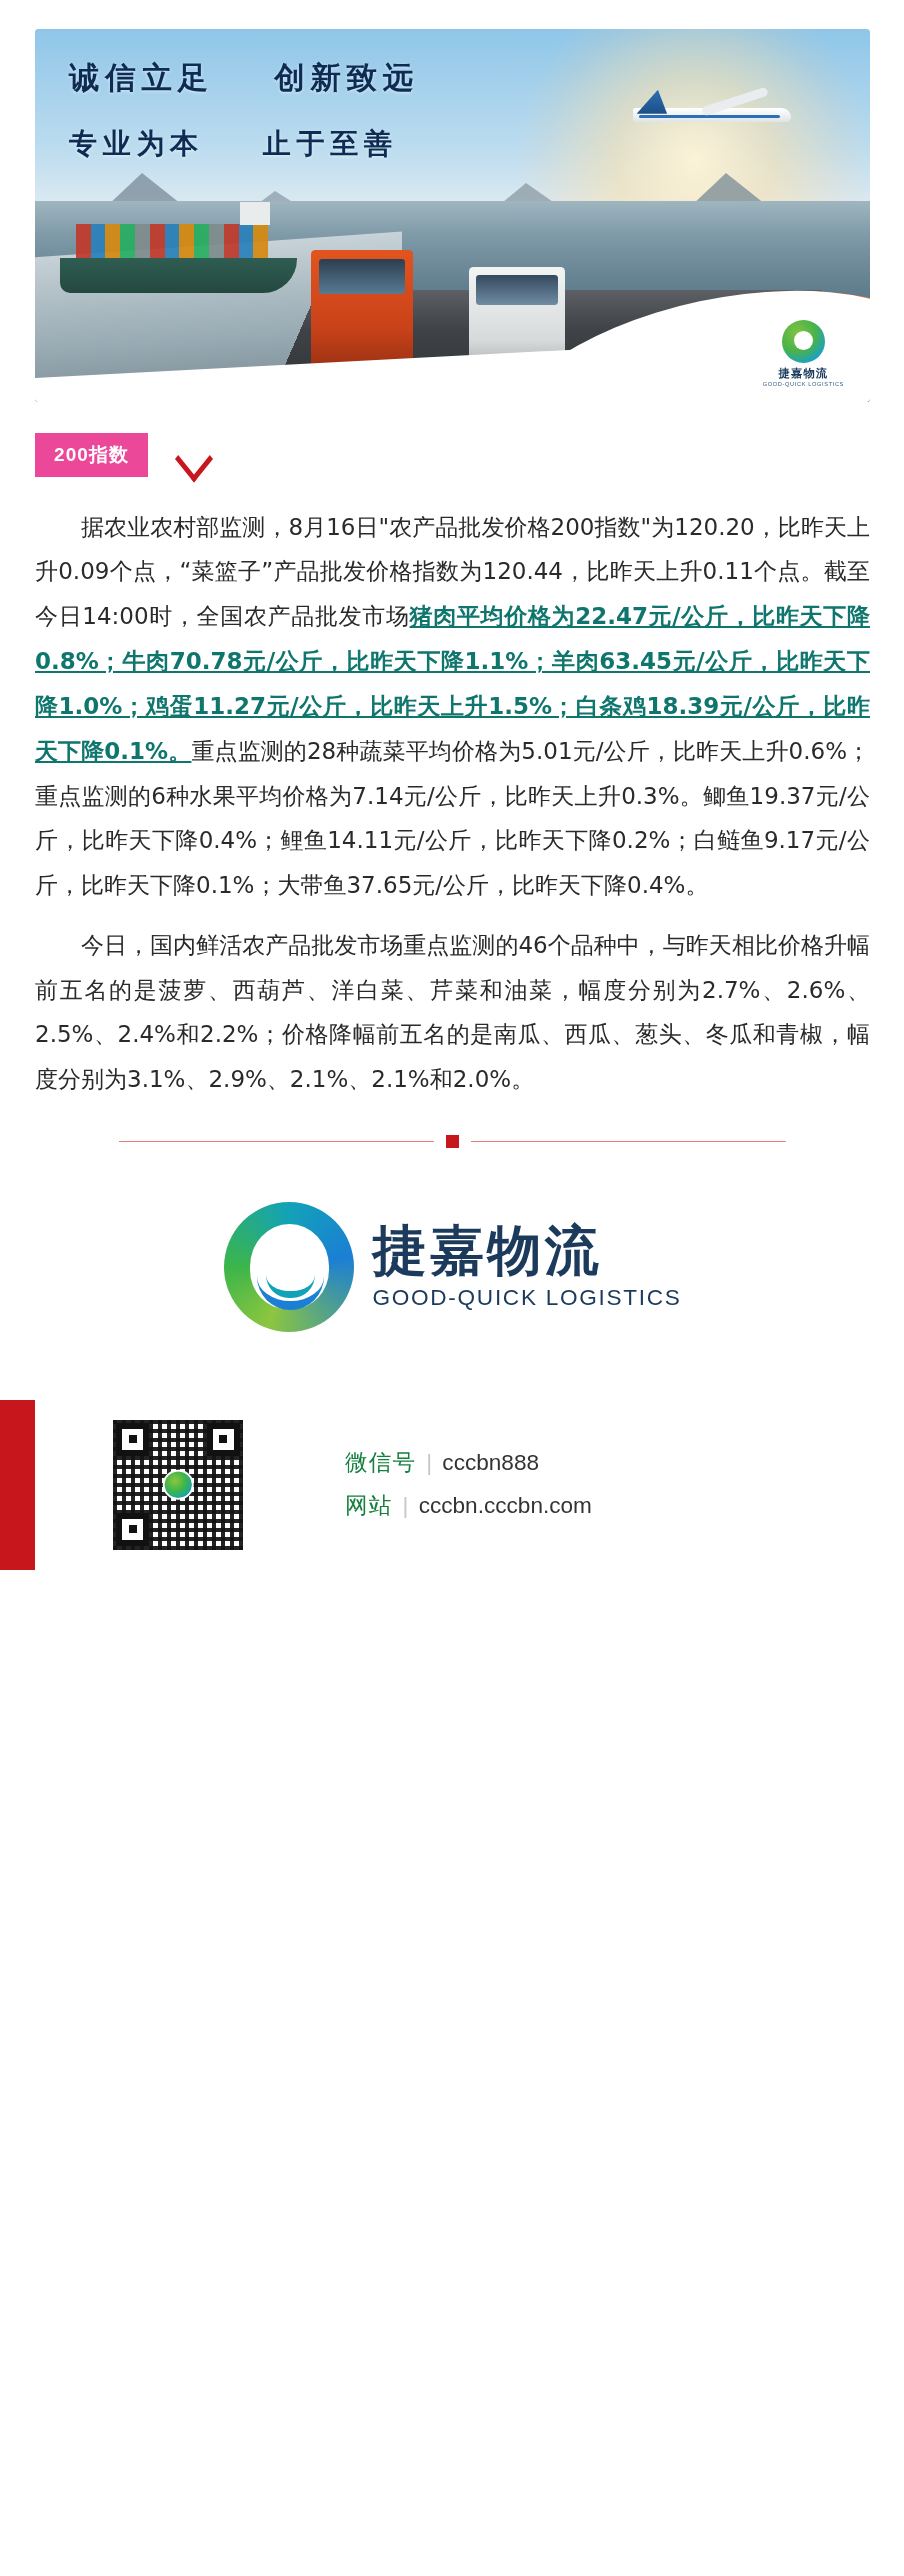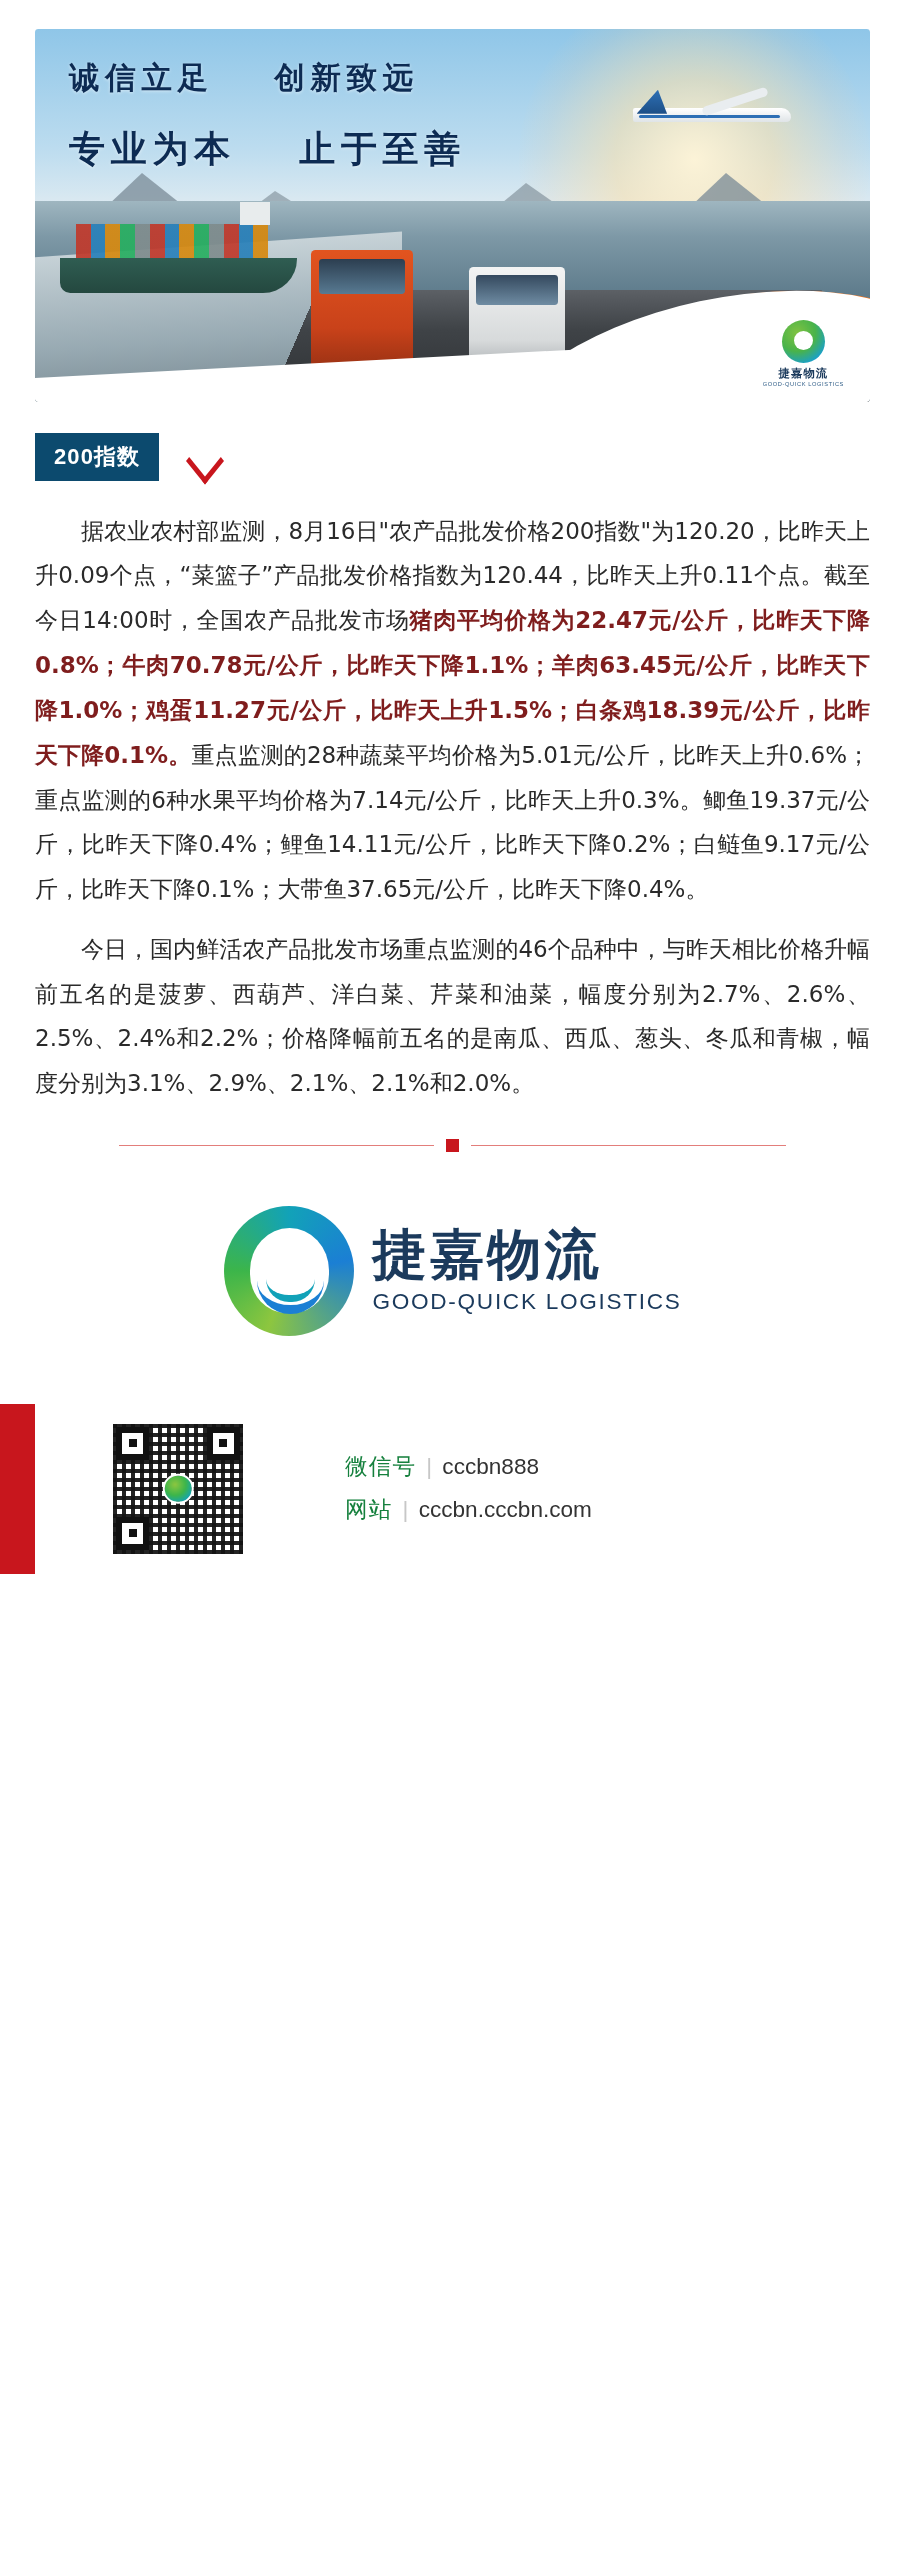"专业为本 止于至善" .hero .slogan .line2 { font-size: 36px -> 28px }
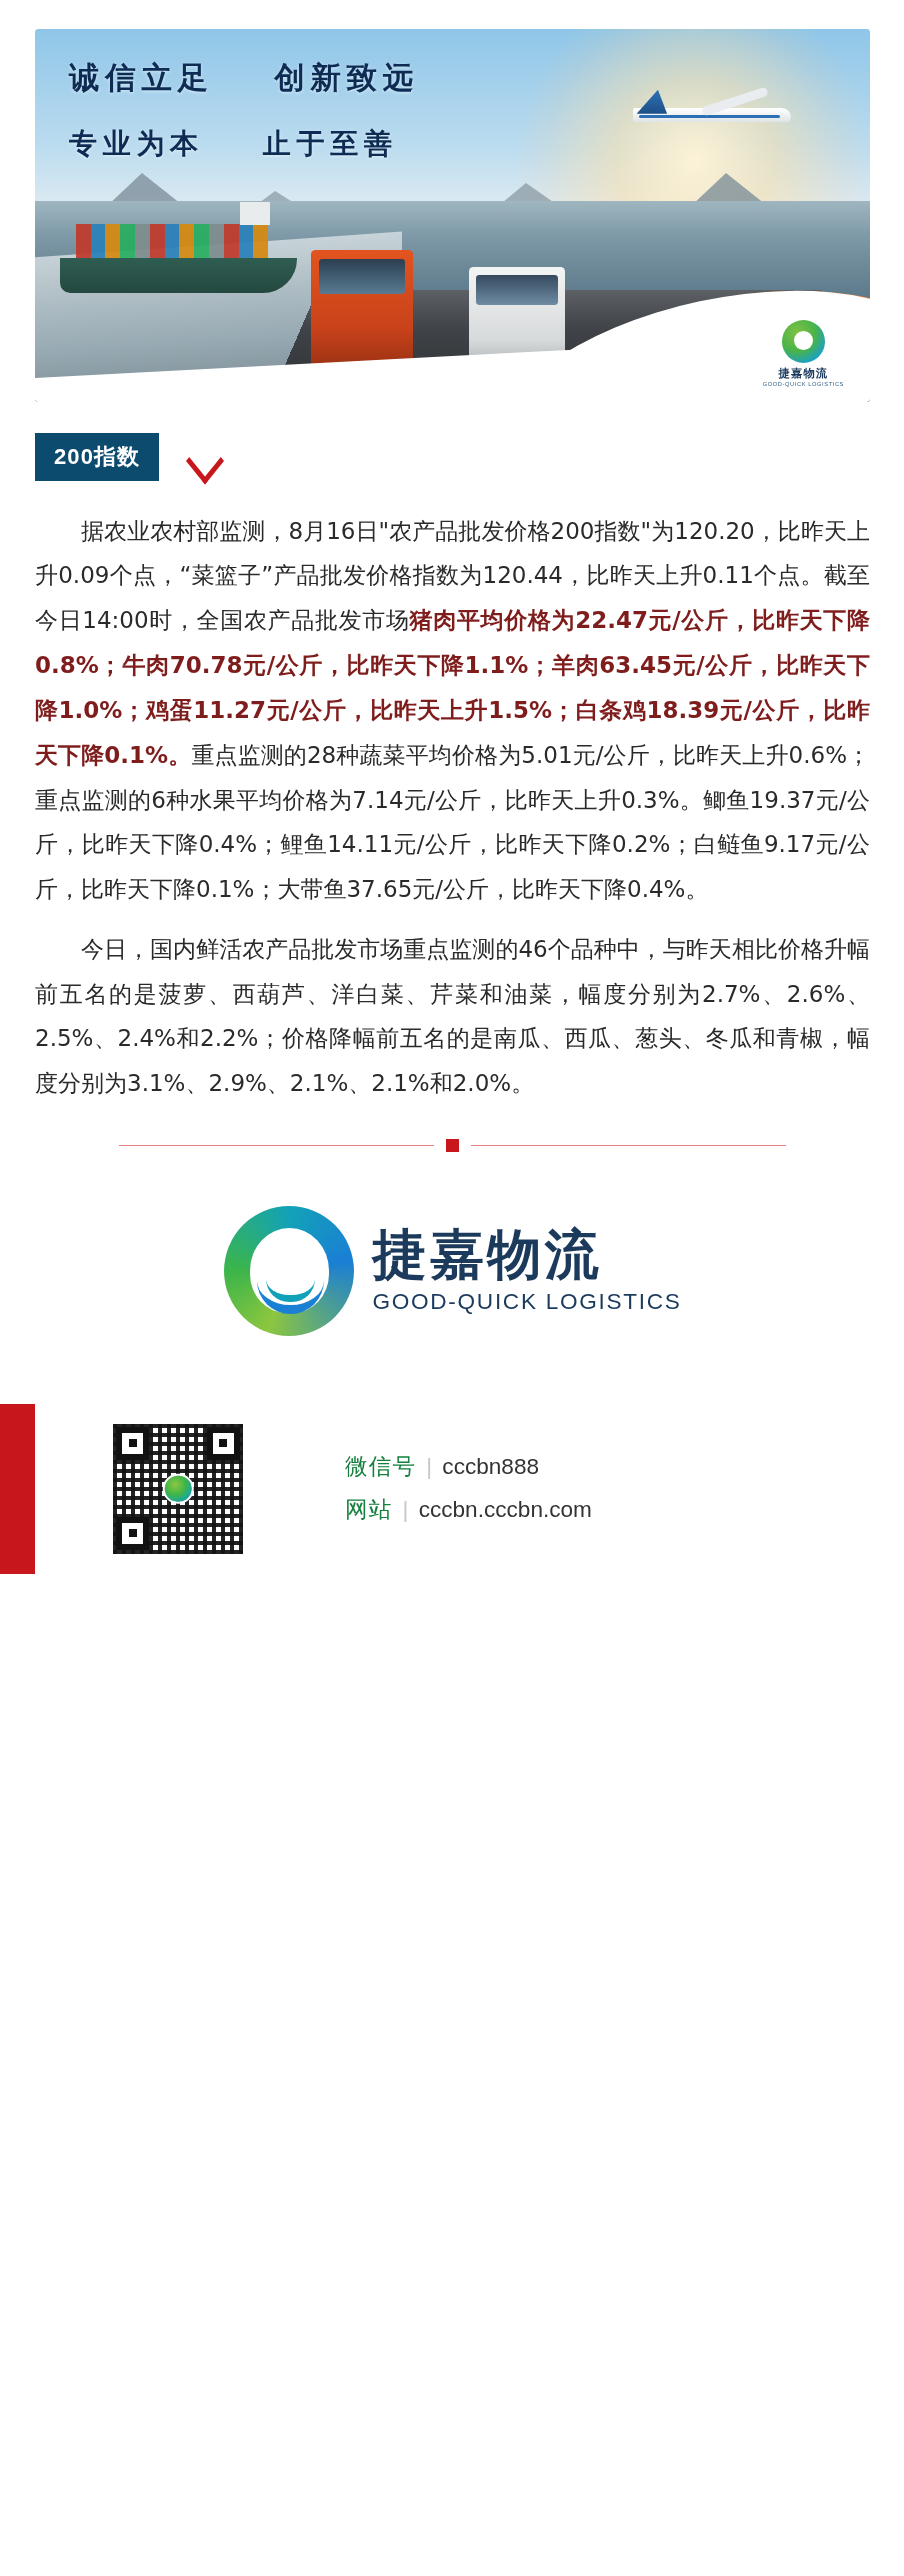"200指数" .tag { background: #0c4a6e -> #ec4899; font-size: 22px -> 19px }
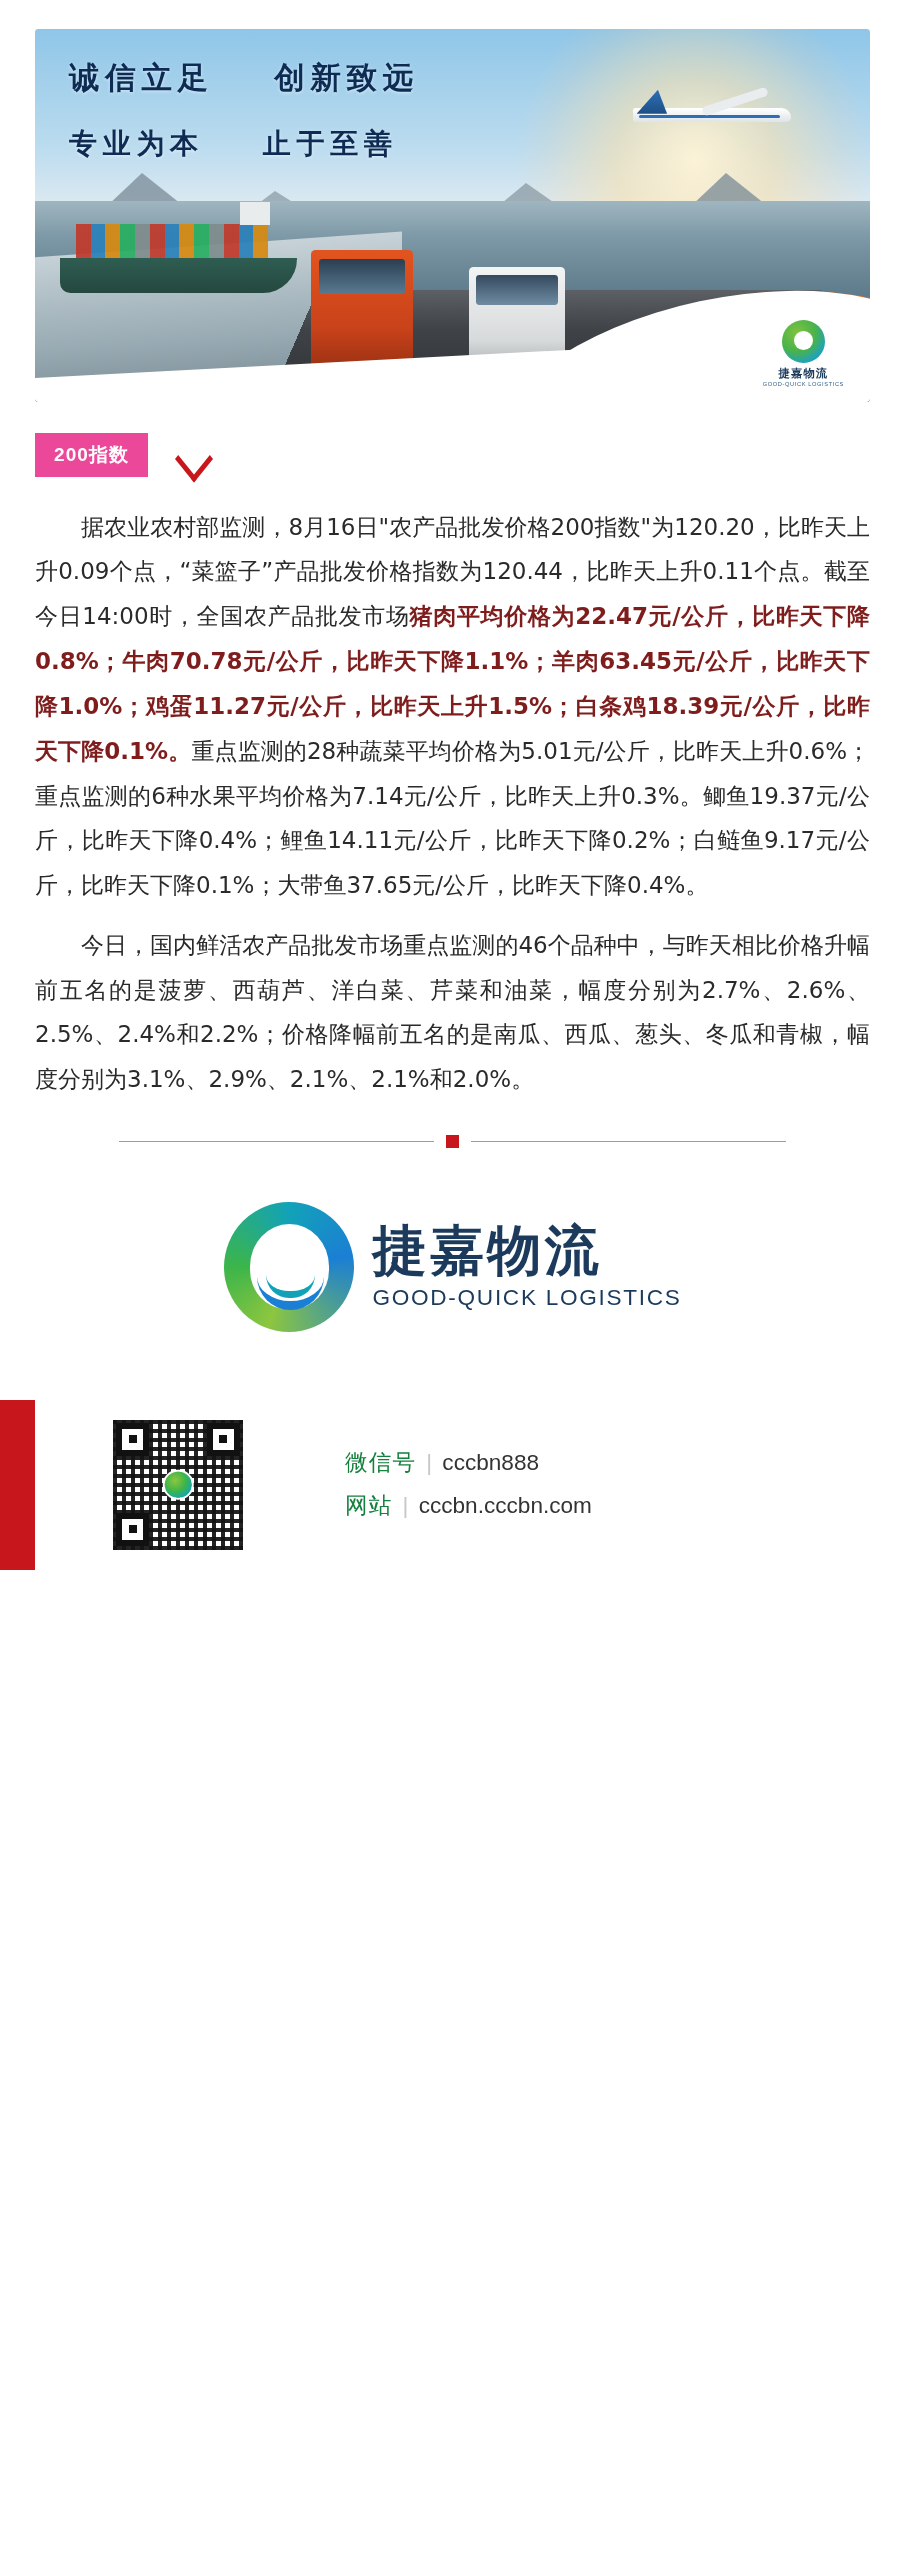"猪肉平均价格为22.47元/公斤，比昨天下降0.8%；牛肉70.78元/公斤，比" .article b { color: #7f1d1d -> #0f766e; text-decoration: none -> underline }
